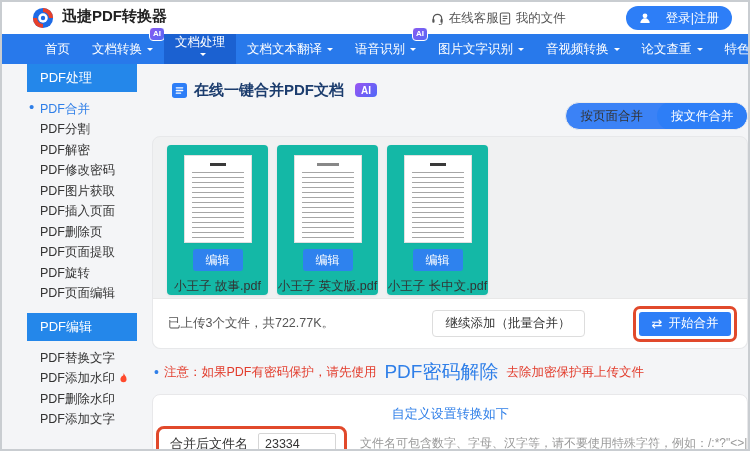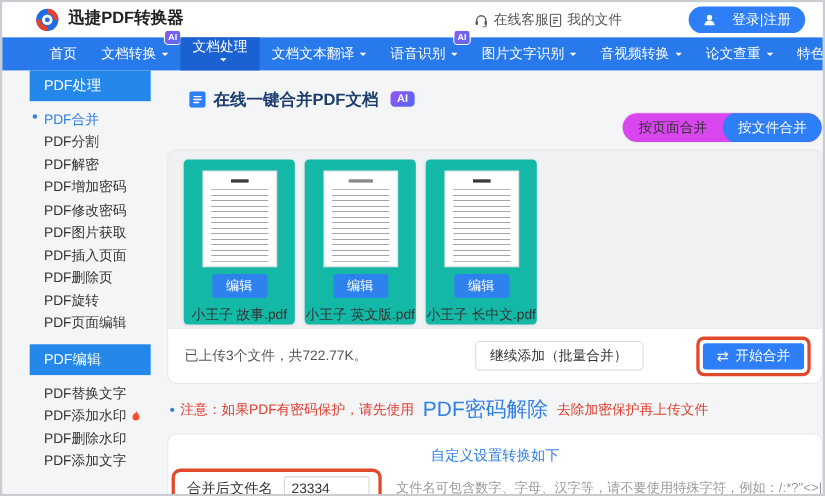"按页面合并" .mode-toggle { background: #d946ef -> #3b82f6 }
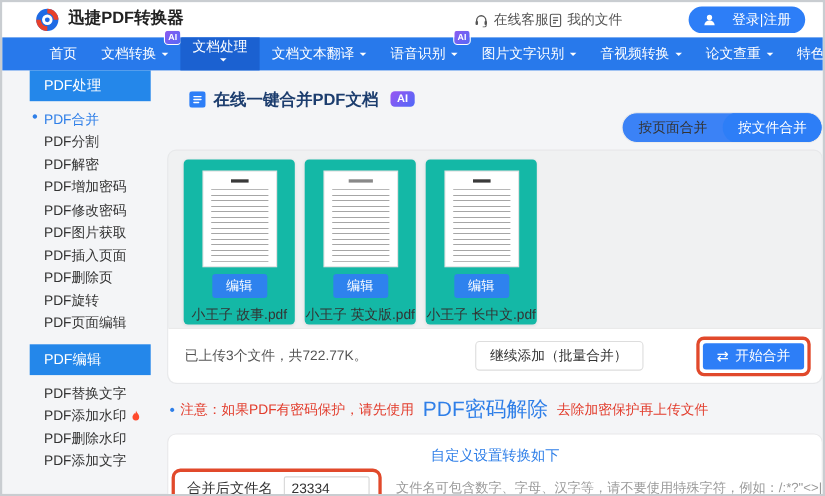"PDF增加密码" div.side-item { html: <div> <span>PDF增加密码</span> </div> -> none }
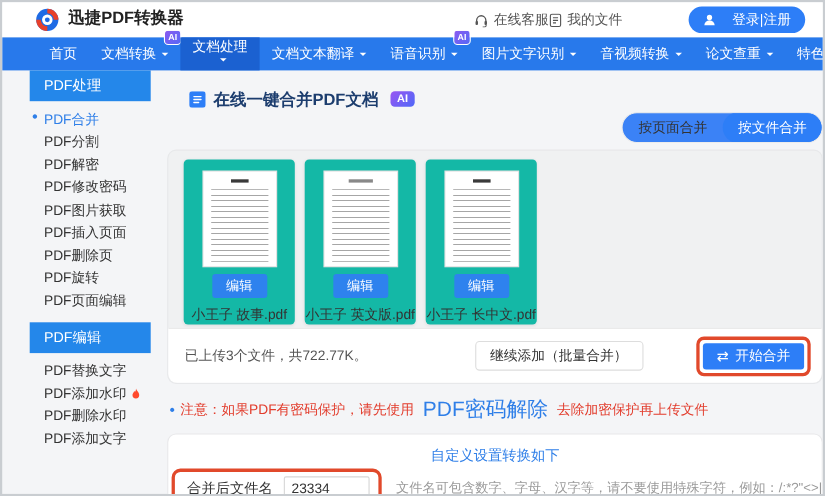"PDF页面提取" div.side-item { html: none -> <div> <span>PDF页面提取</span> </div> }
